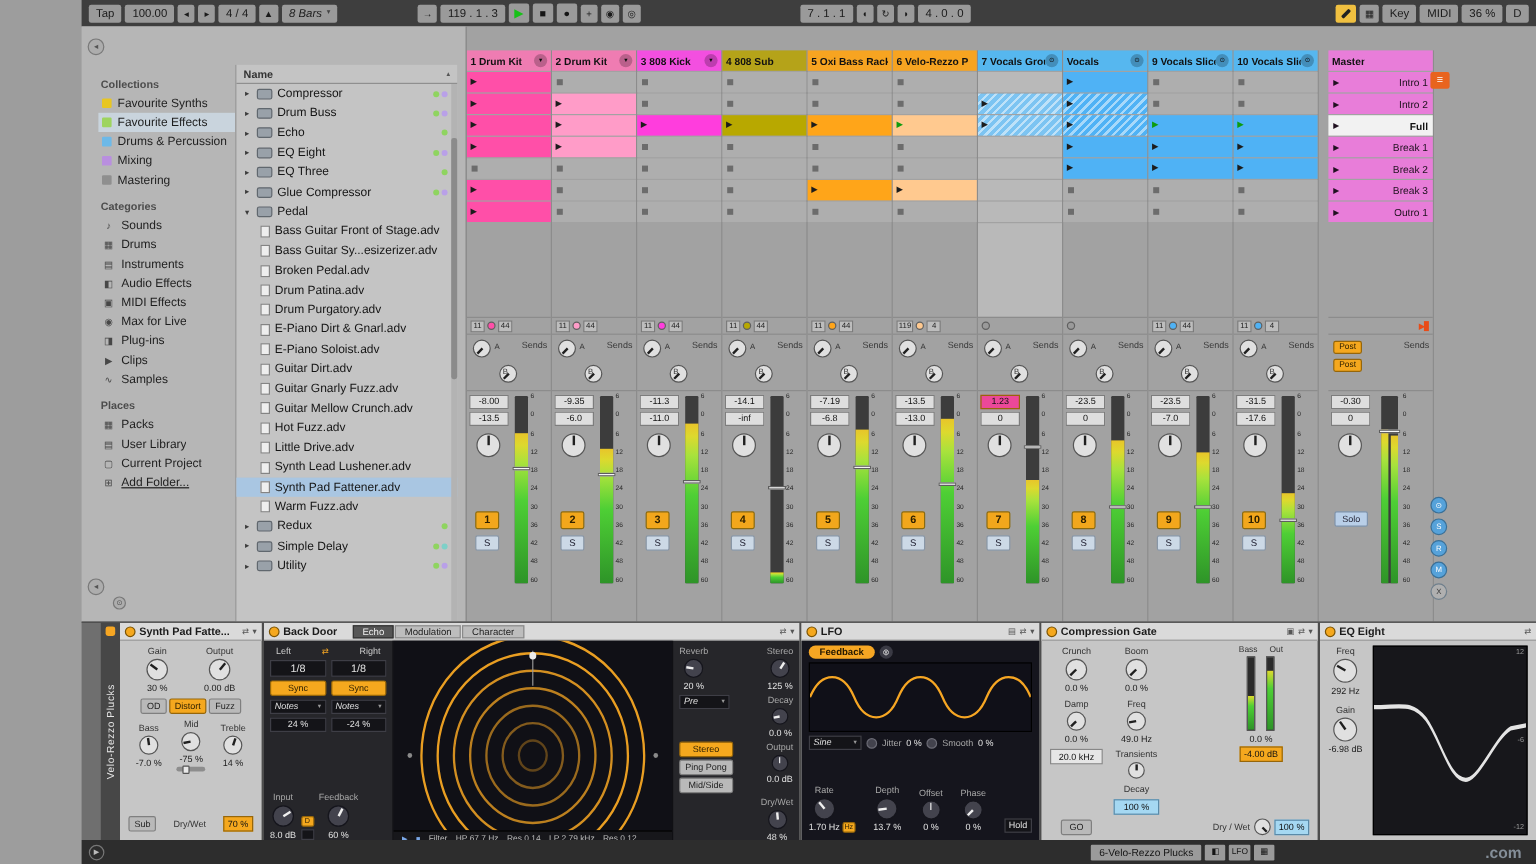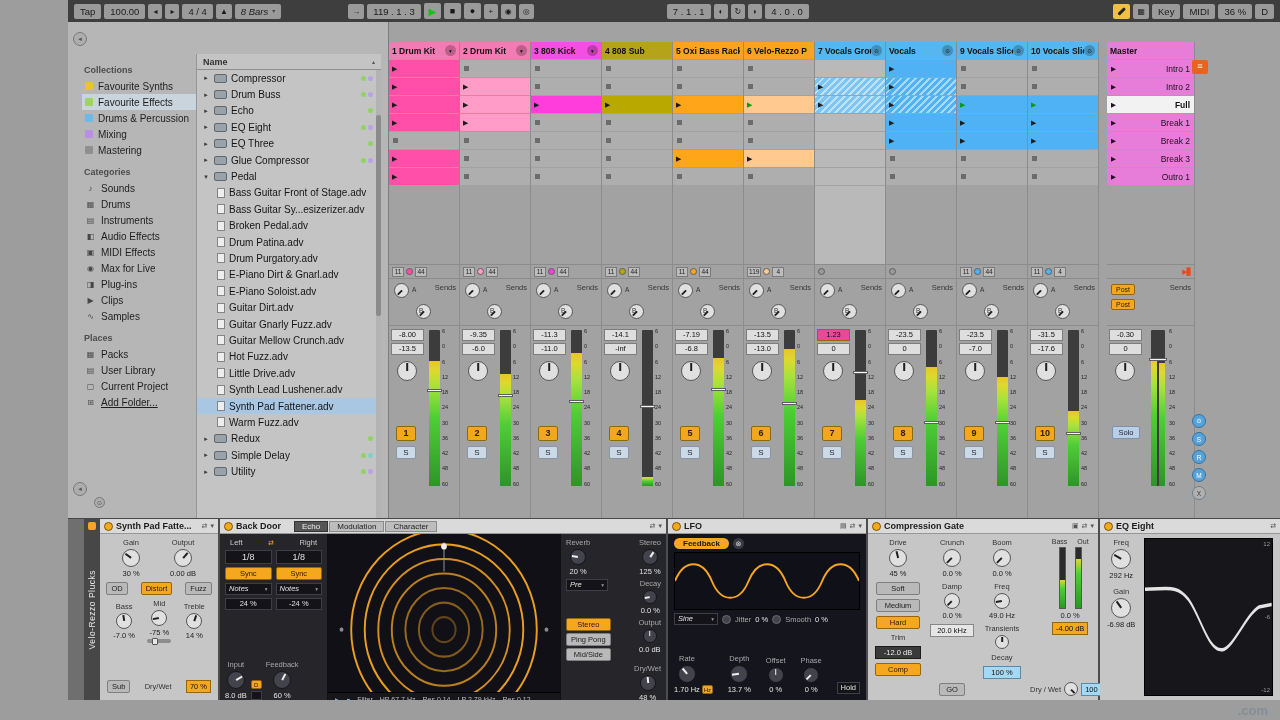"Drive" div.cg-col { html: <div> <div> <span>Drive</span> <span> <i></i> </span> <span>45 %</span> </div> <span>Soft</span> <span>Medium</span> <span>Hard</span> <div> <span>Trim</span> </div> <span>-12.0 dB</span> <span>Comp</span> </div> -> none }
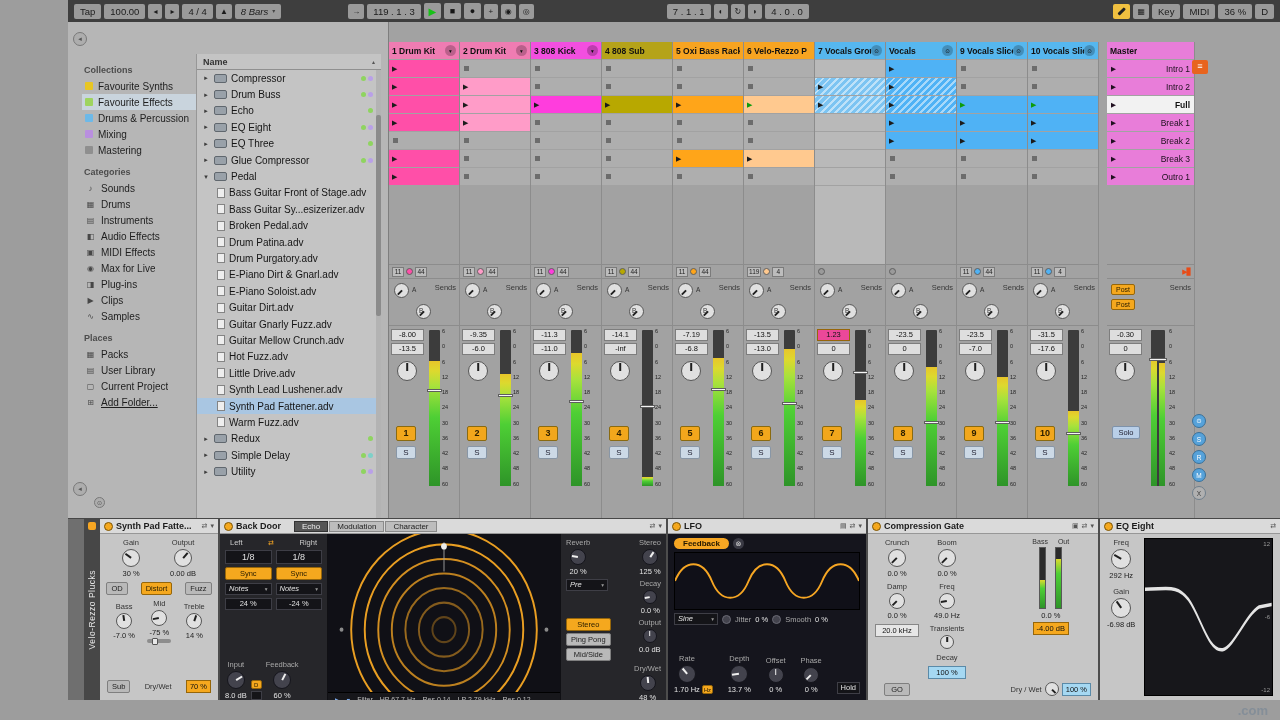"OD" .prow.modes { gap: 13px -> 2px }
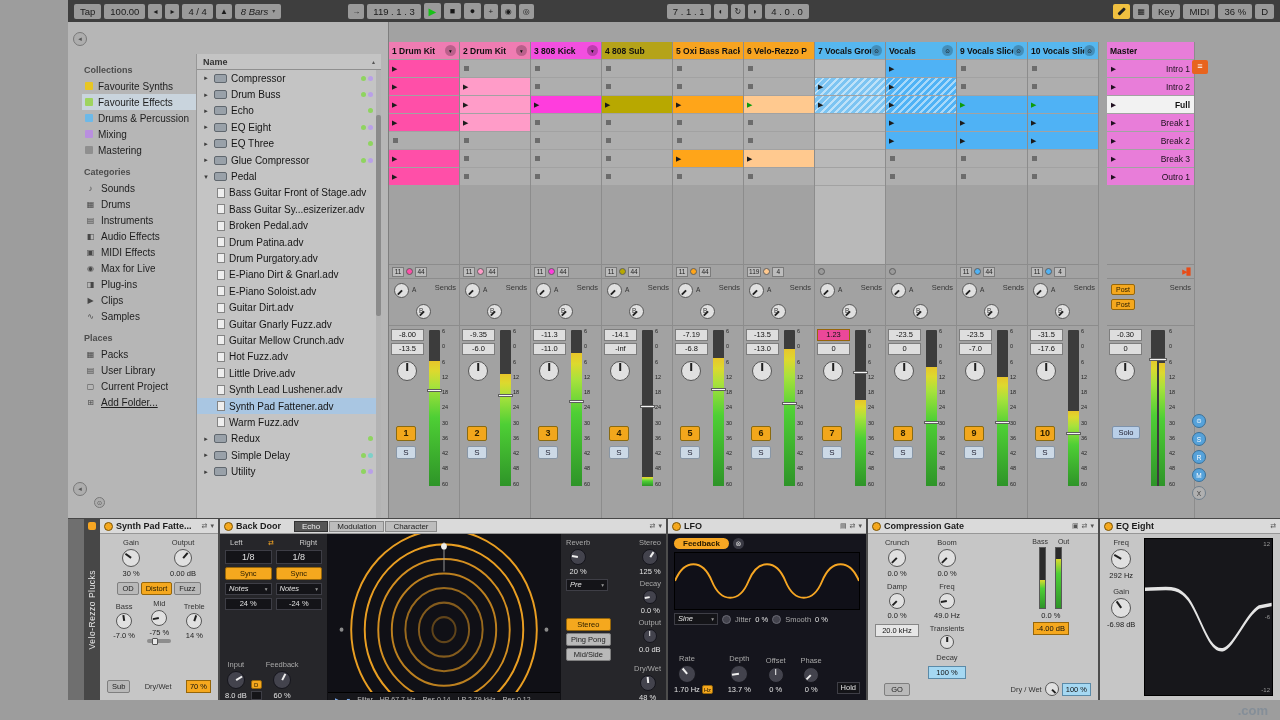"6-Velo-Rezzo Plucks" div { html: none -> <div> <span>▶</span> <div> <span>6-Velo-Rezzo Plucks</span> <span> <span>◧</span> <span>LFO</span> <span>▦</span> </span> </div> </div> }
